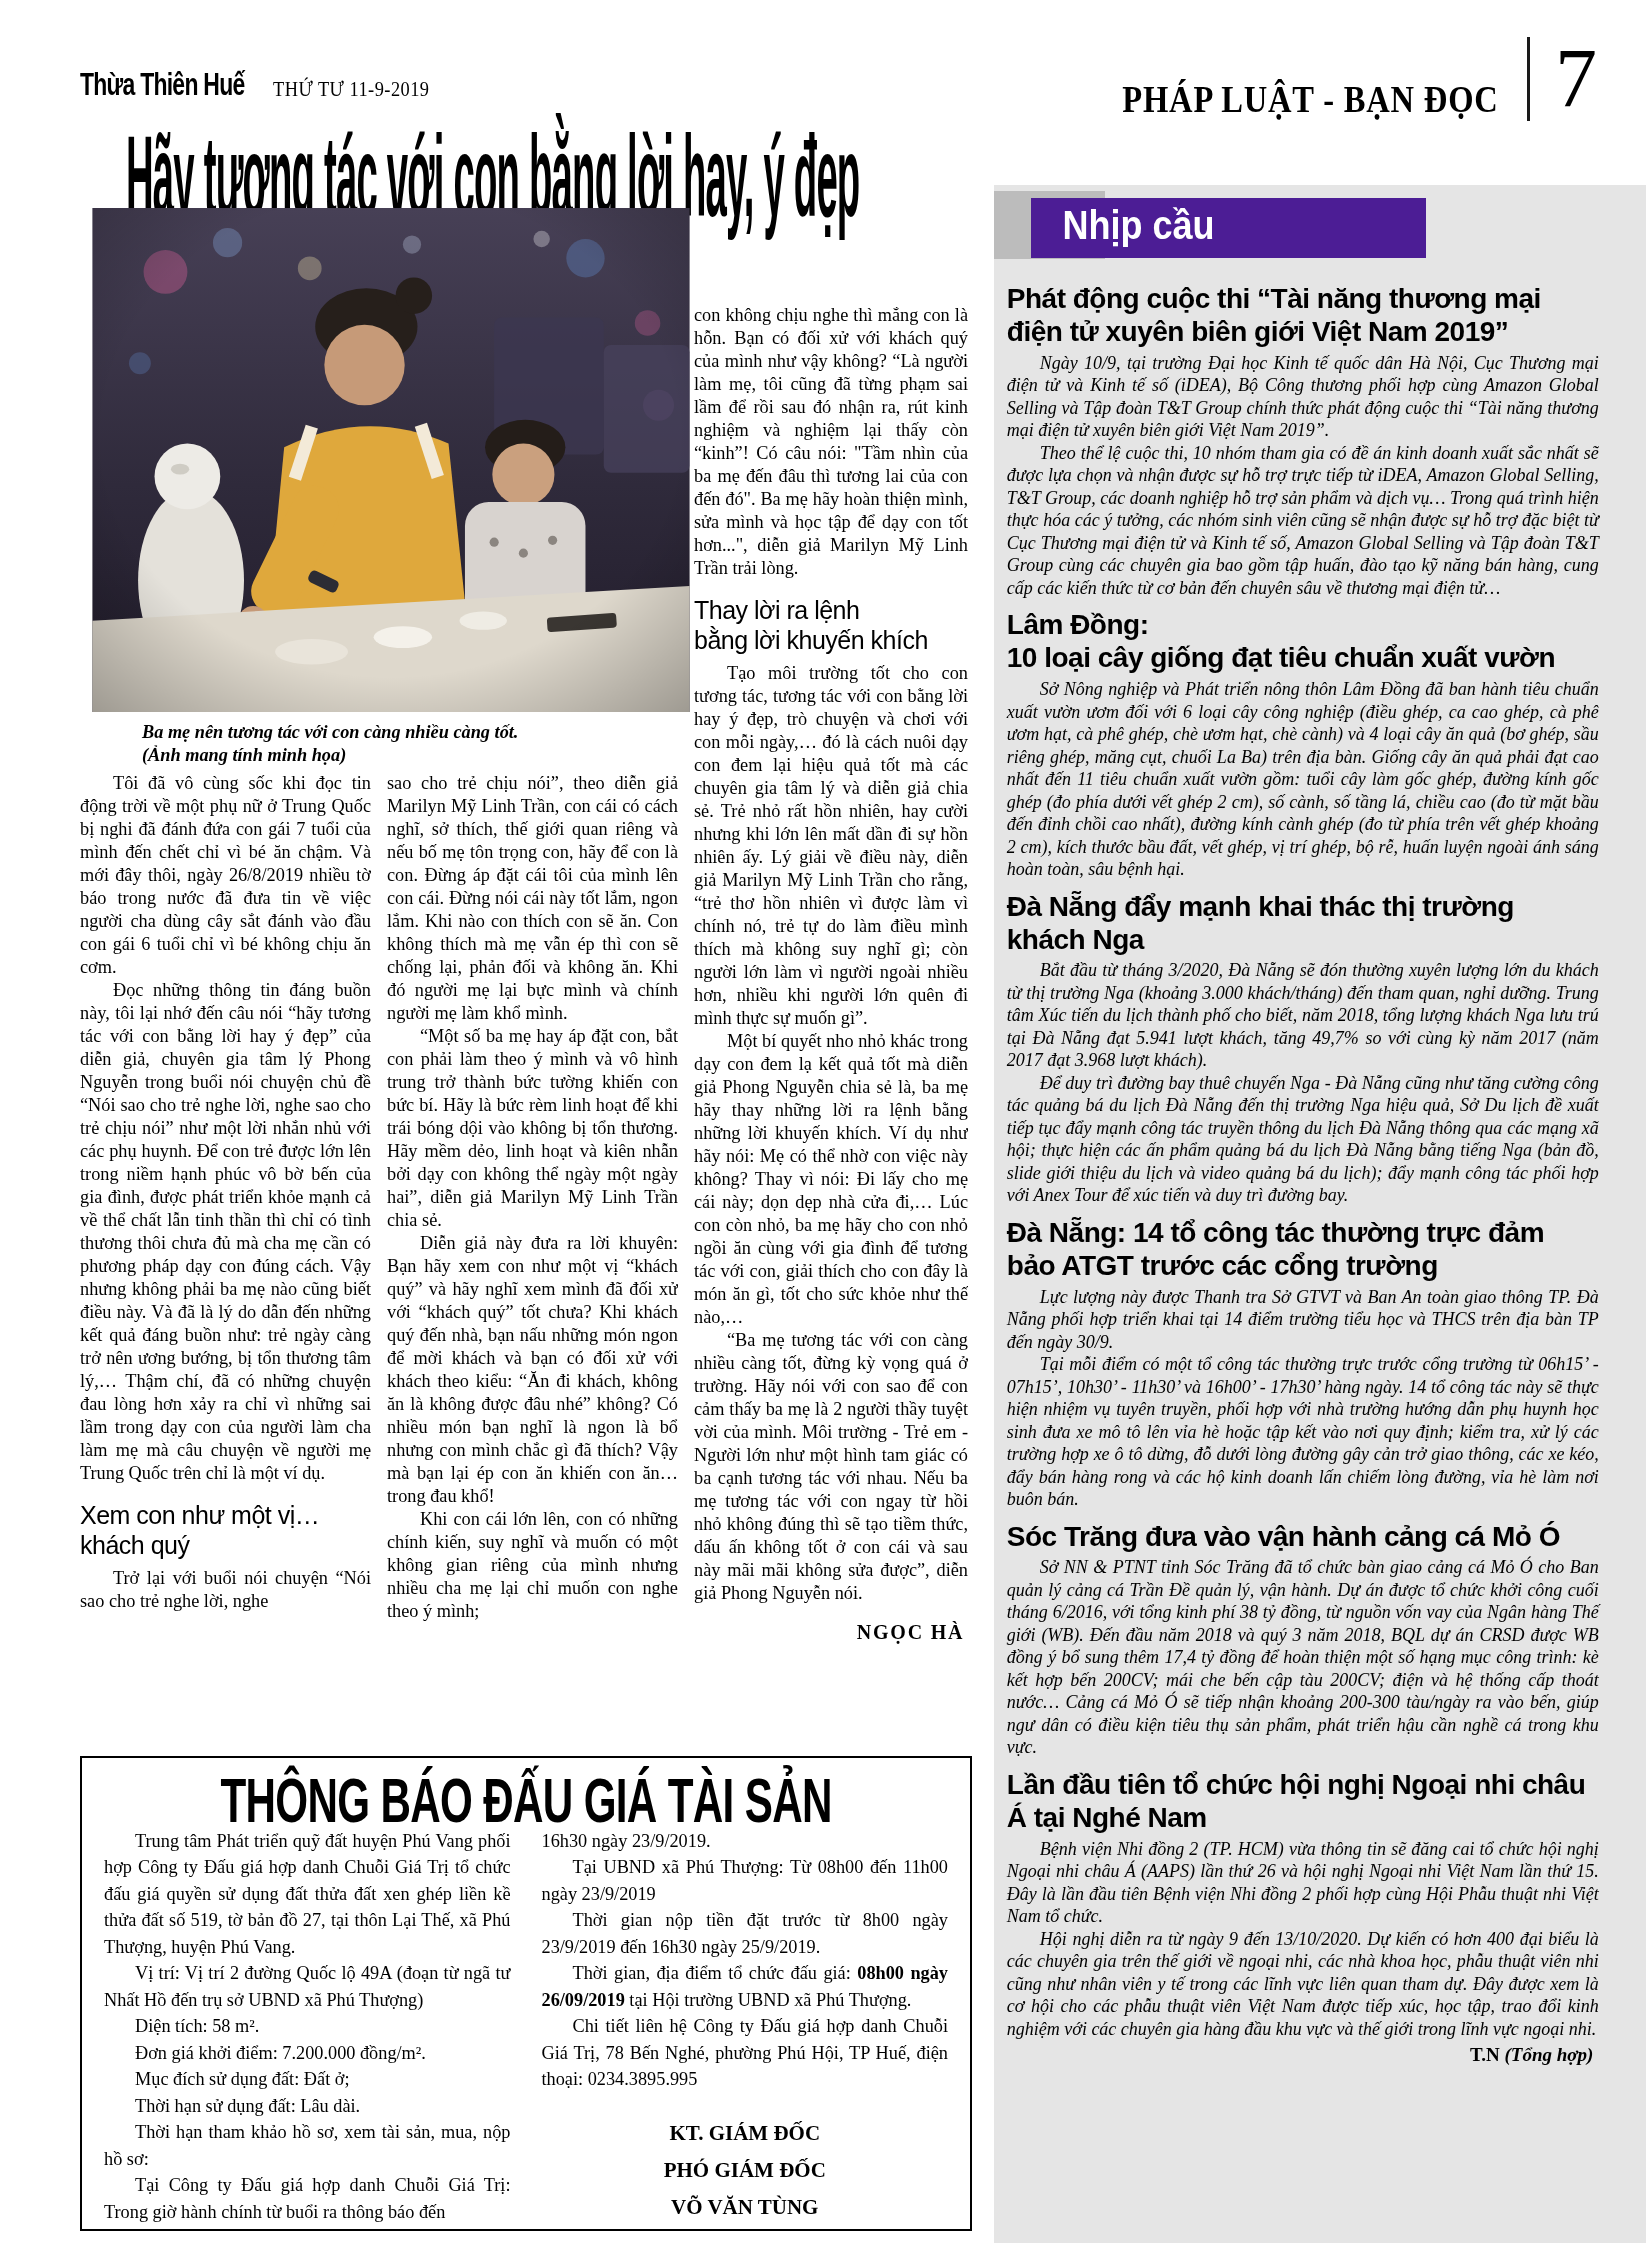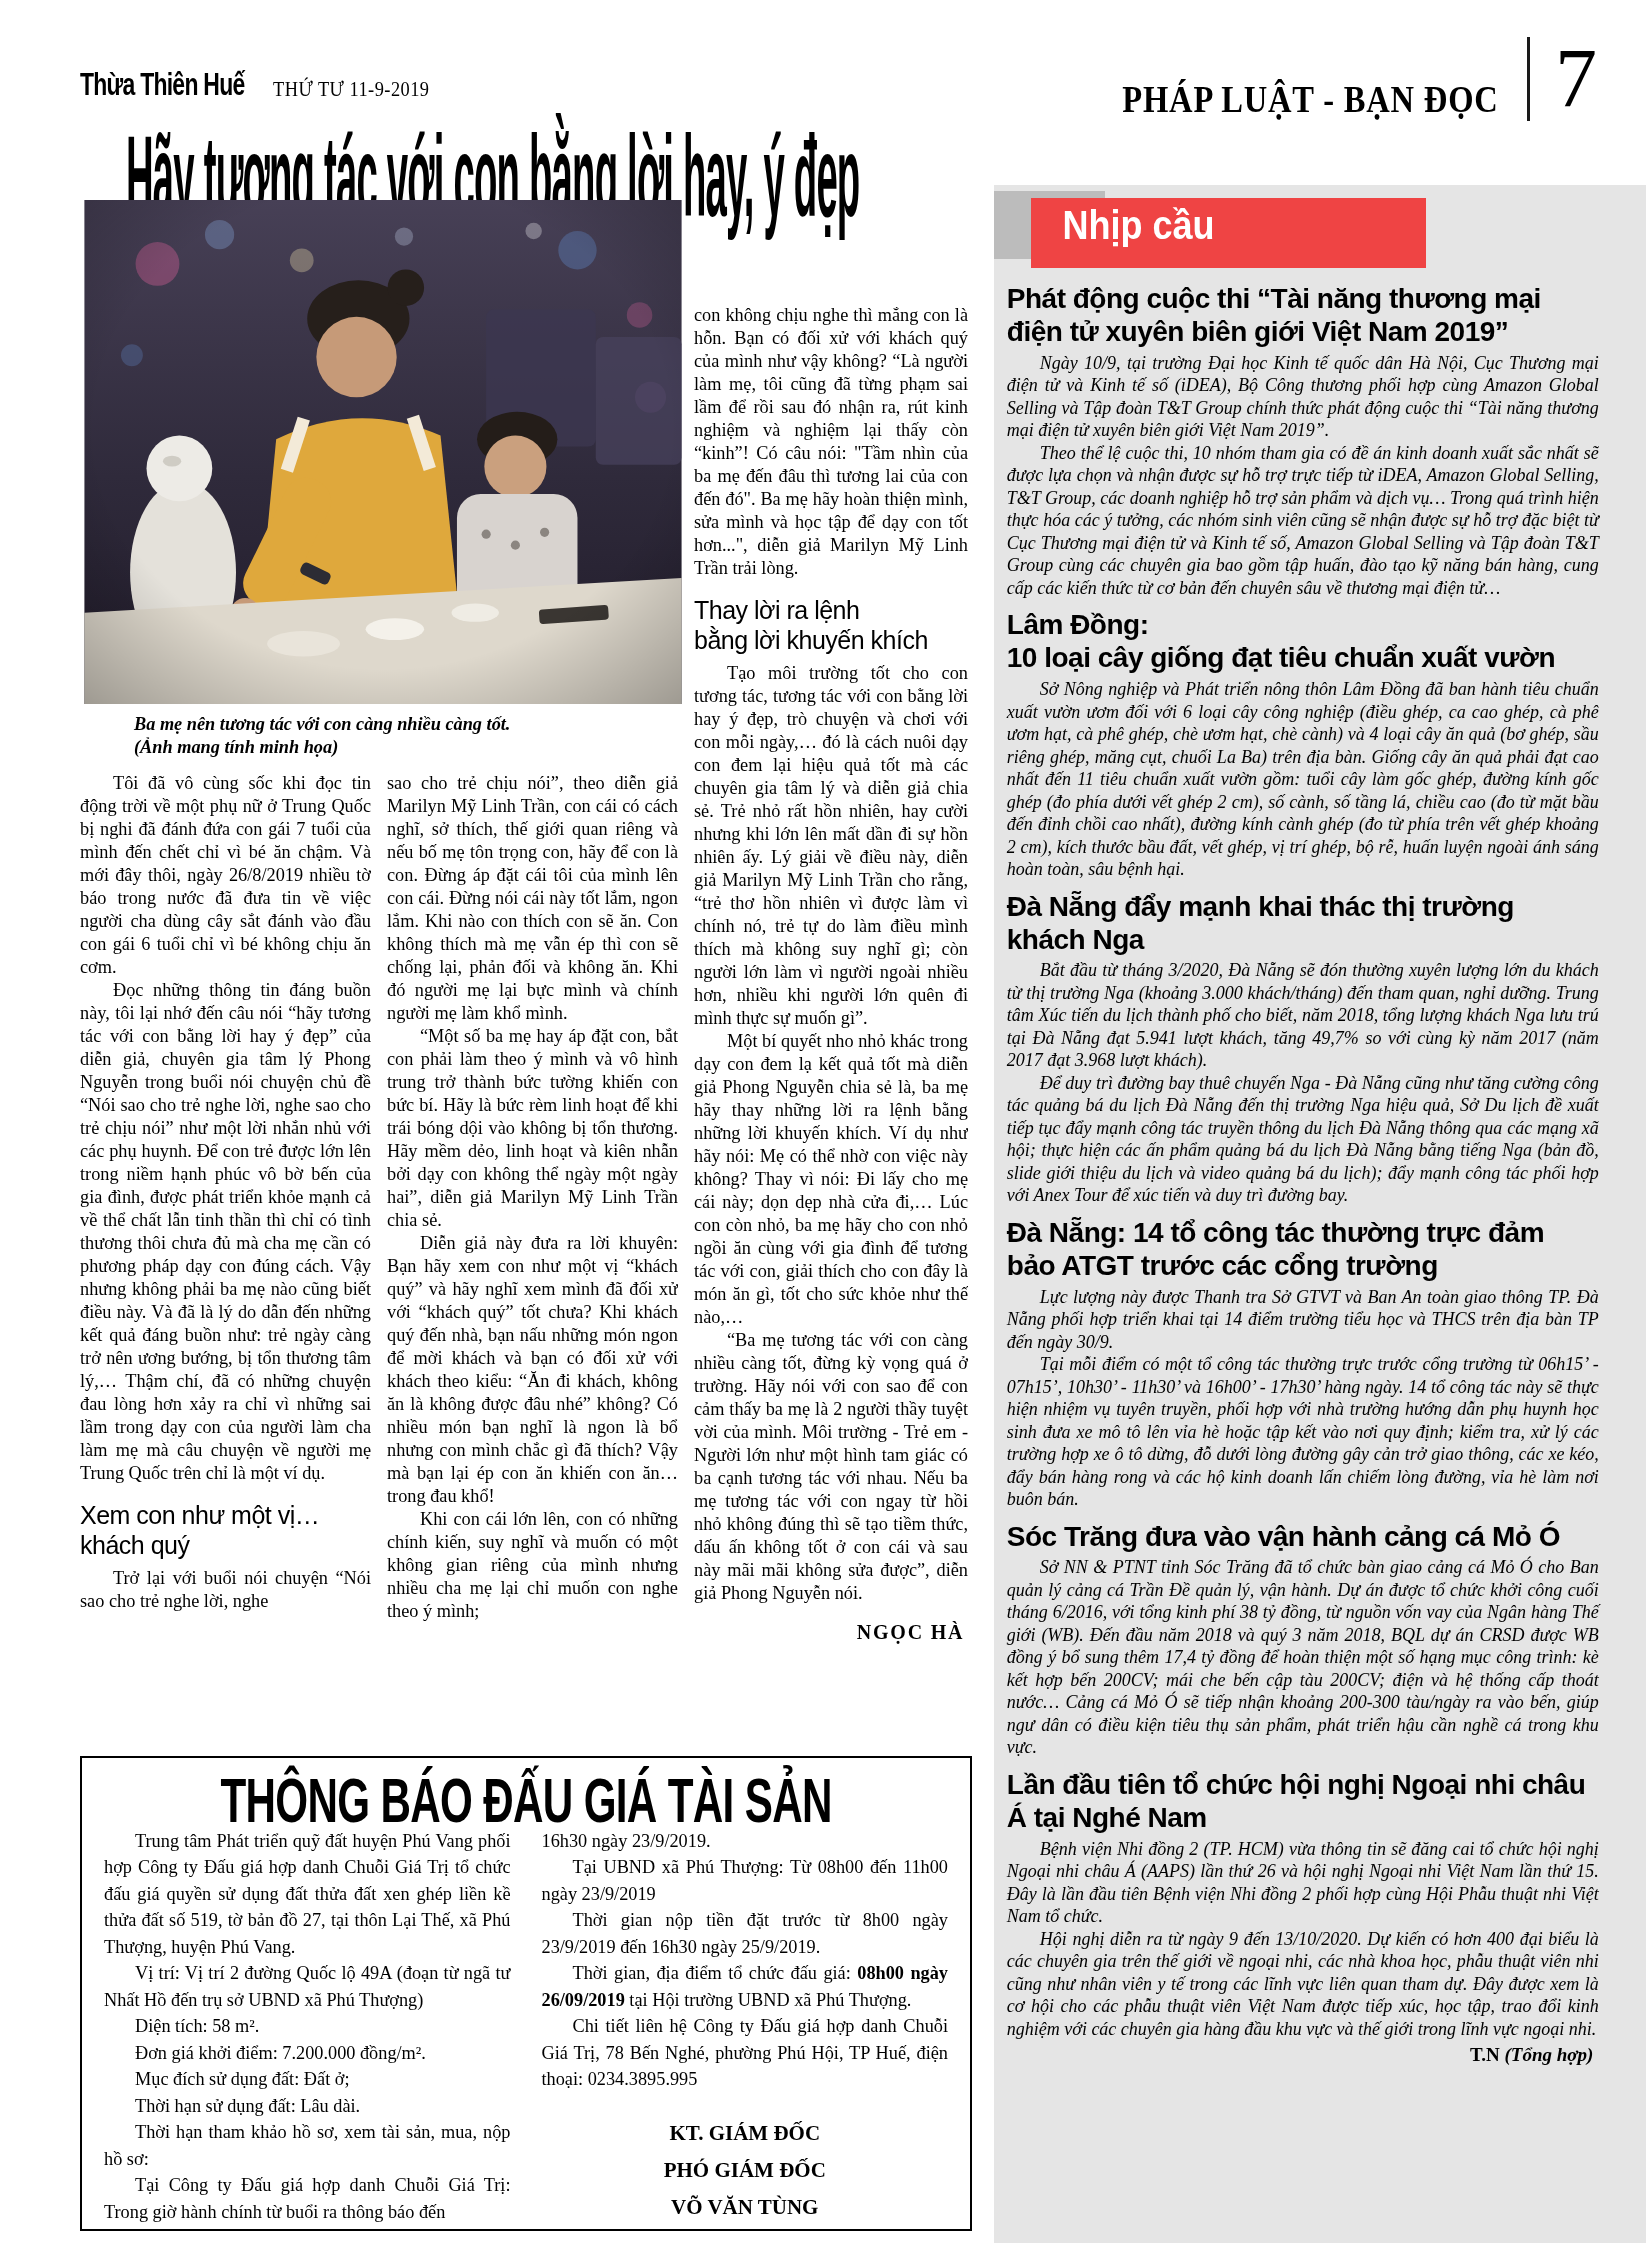"Nhịp cầu" #nc-bar { background: #ef4444 -> #4c1d95; height: 70px -> 60px }
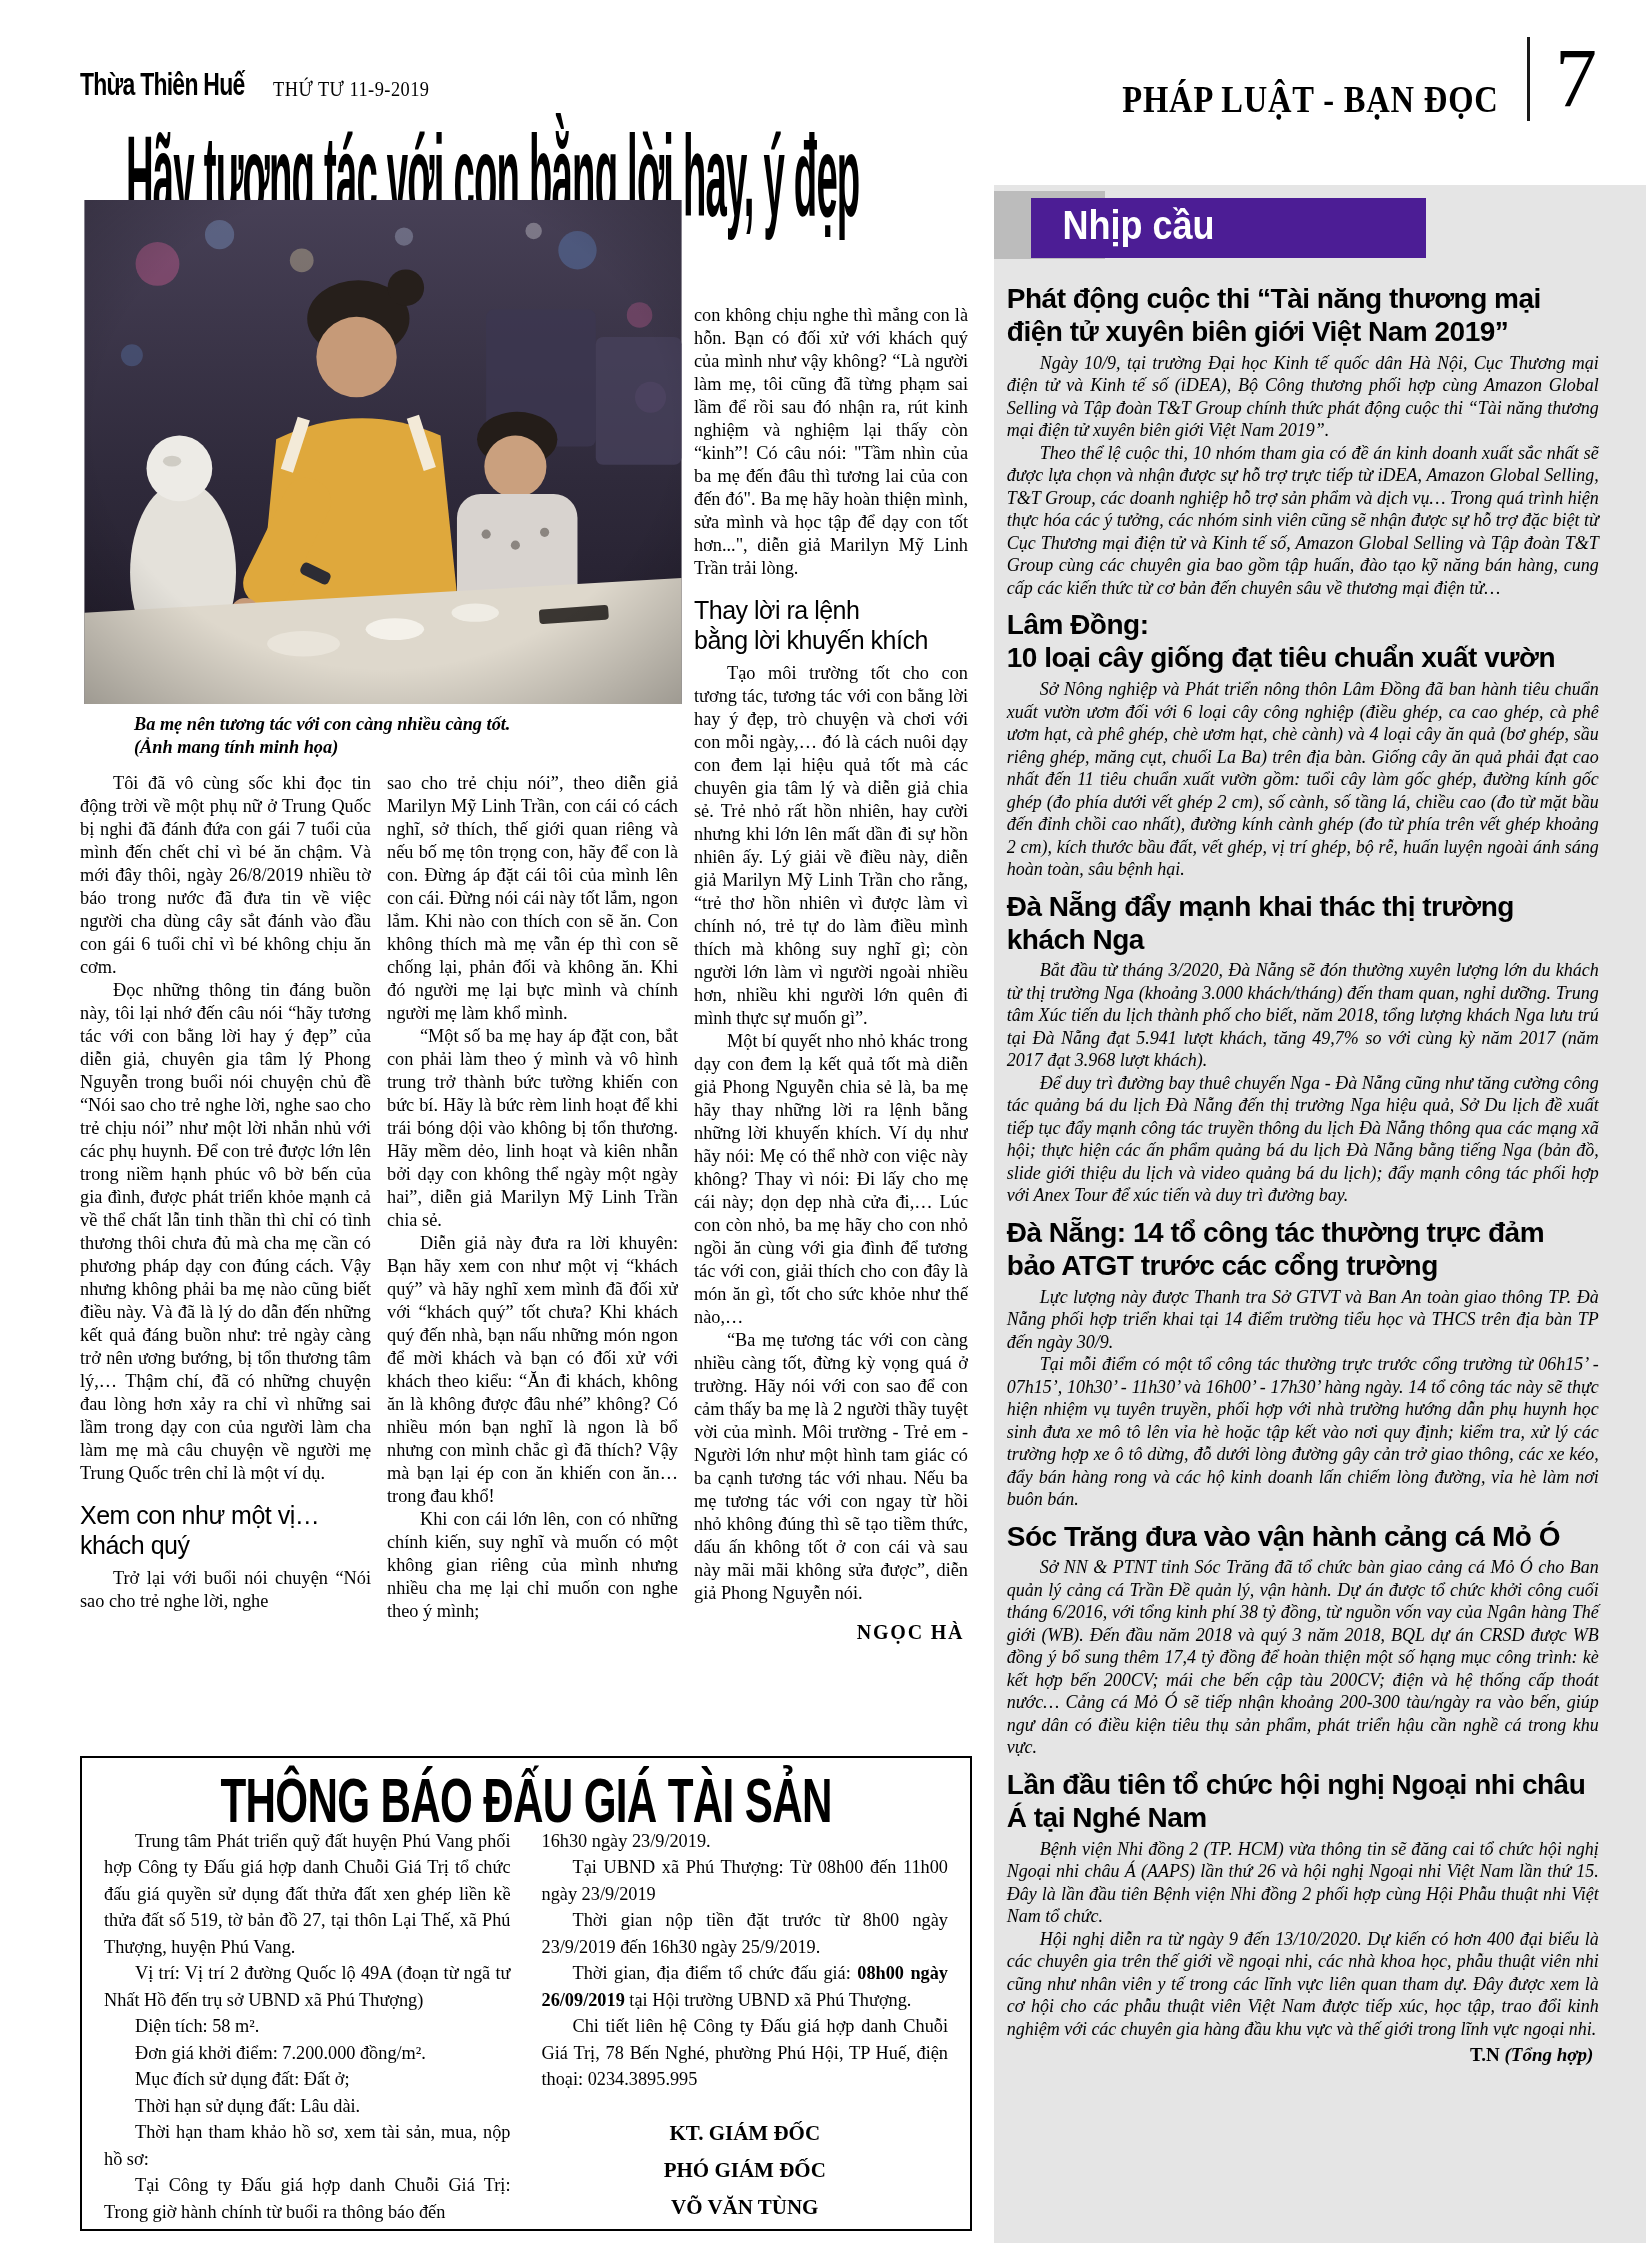"Ba mẹ nên tương tác" figure { margin: 4px -> 12px }
